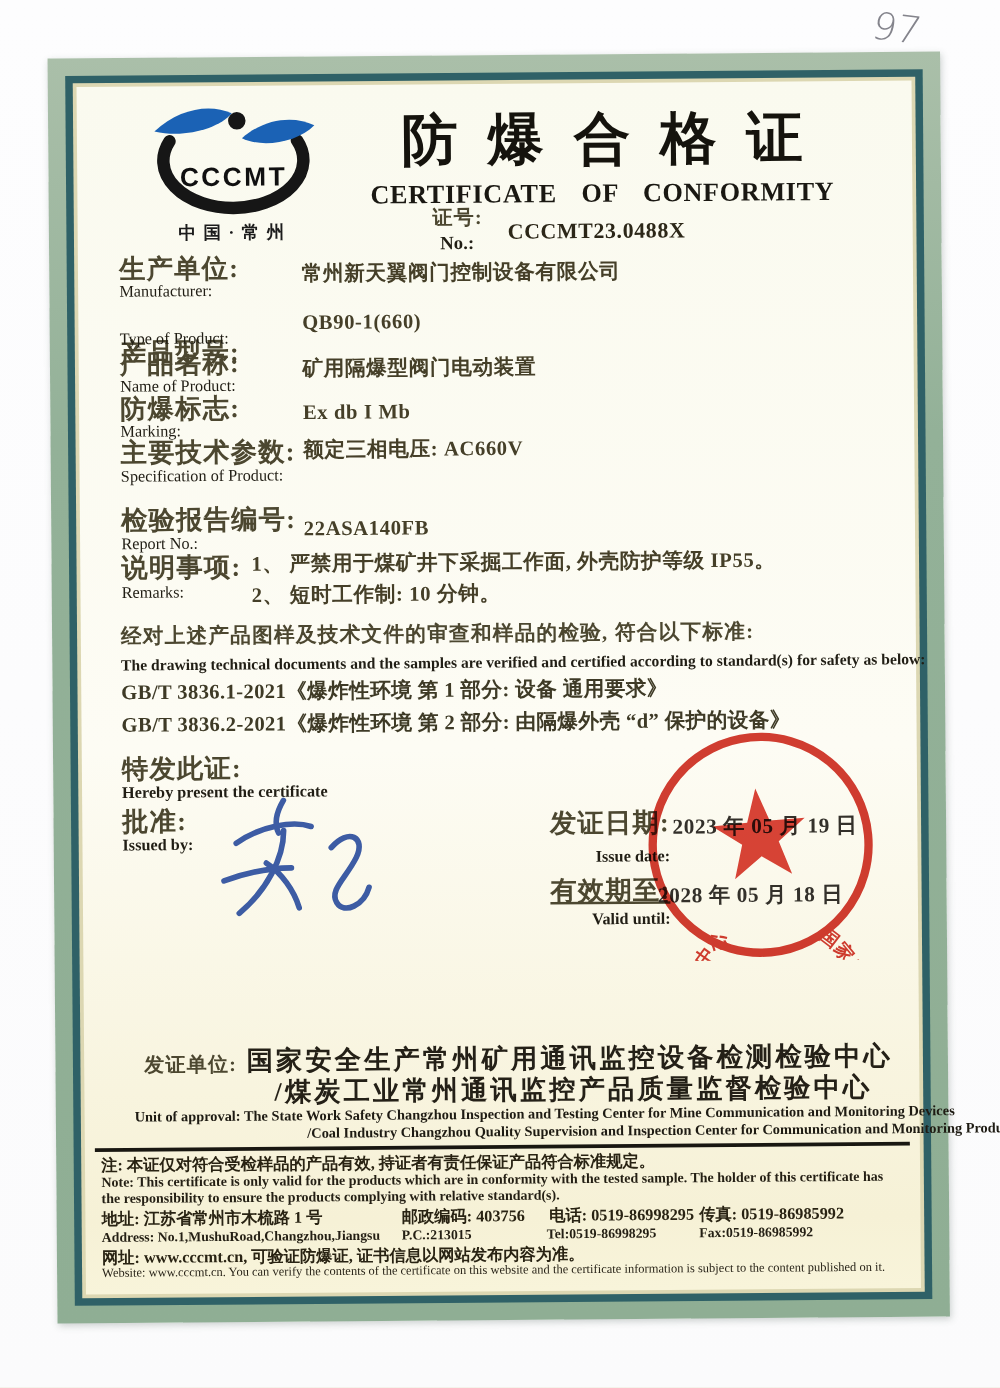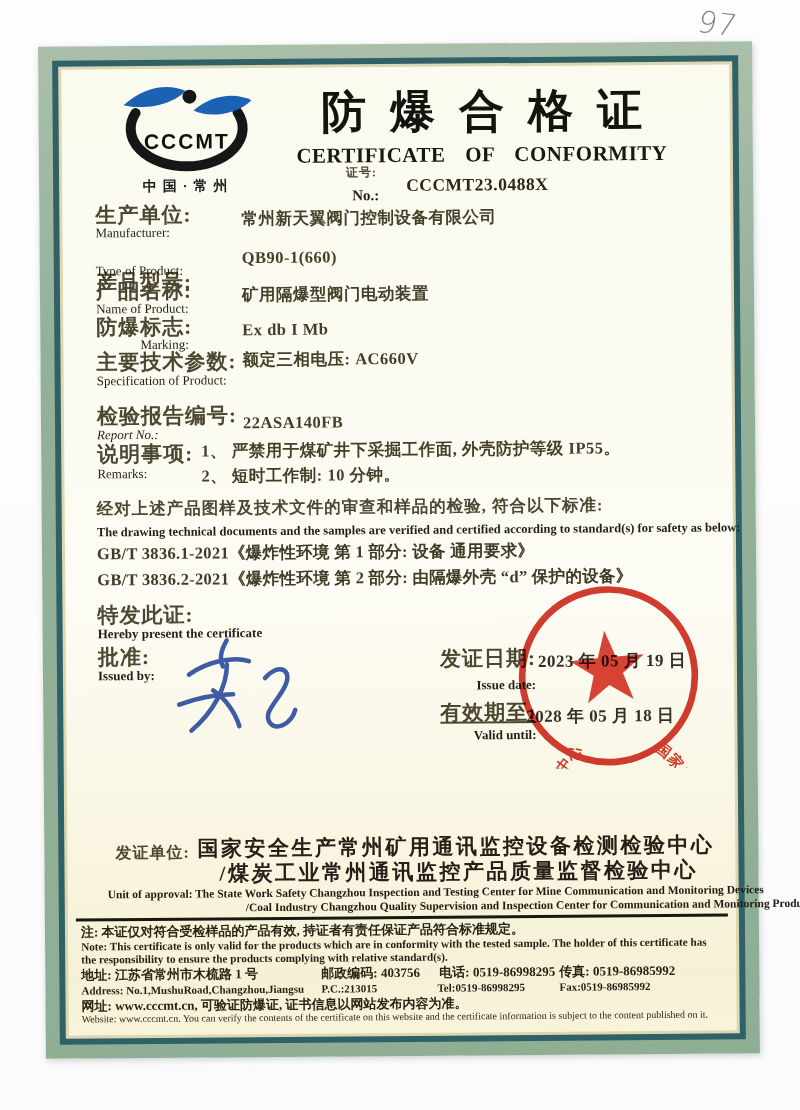"证号:" div.abs { font-size: 12px -> 16px }
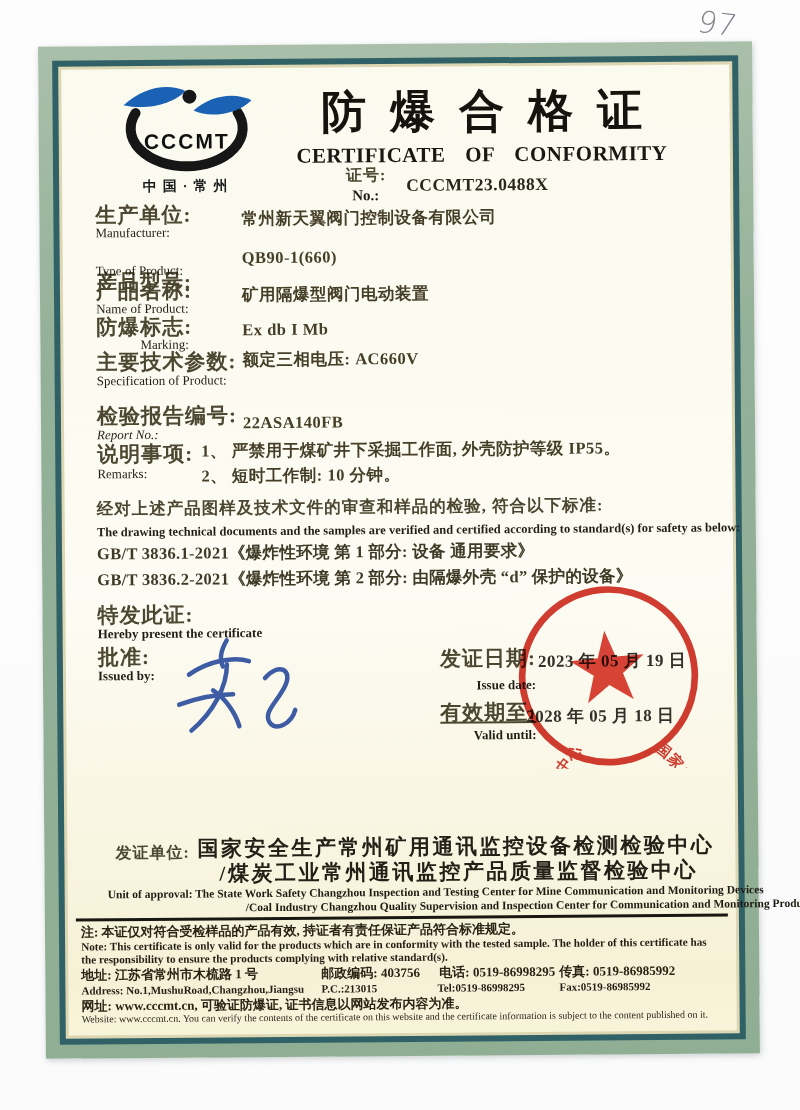"Marking:" span.abs { margin-left: 44px -> none }
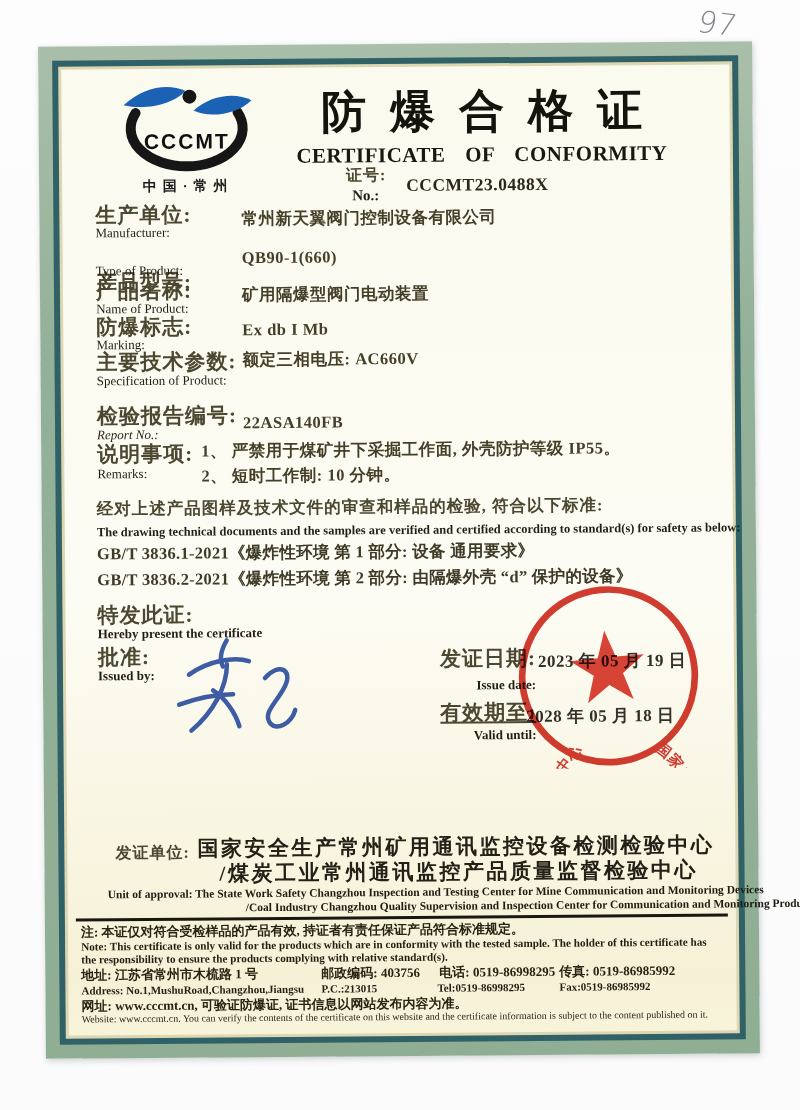"Report No.:" span.abs { font-style: italic -> none }
